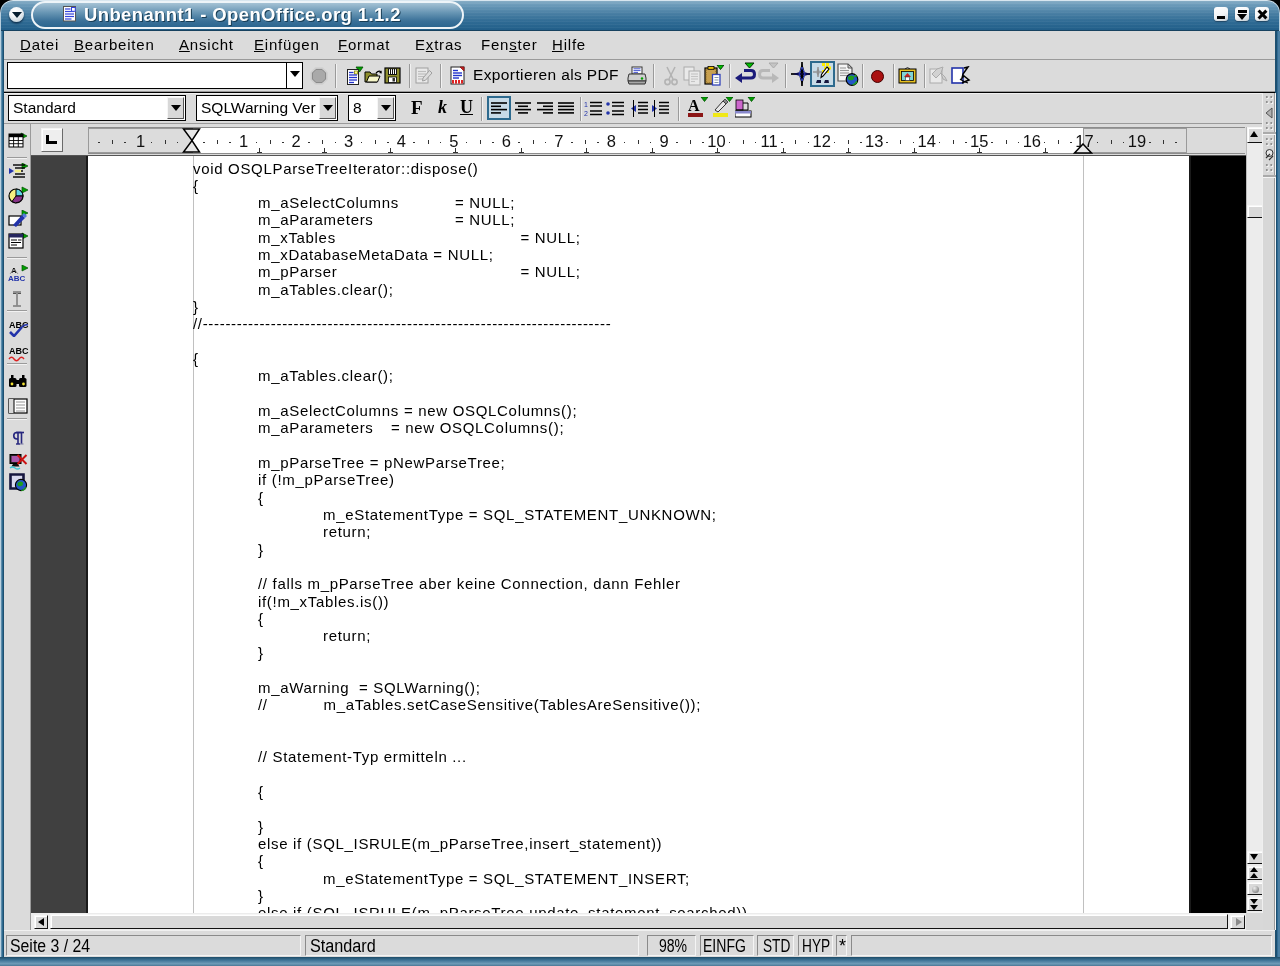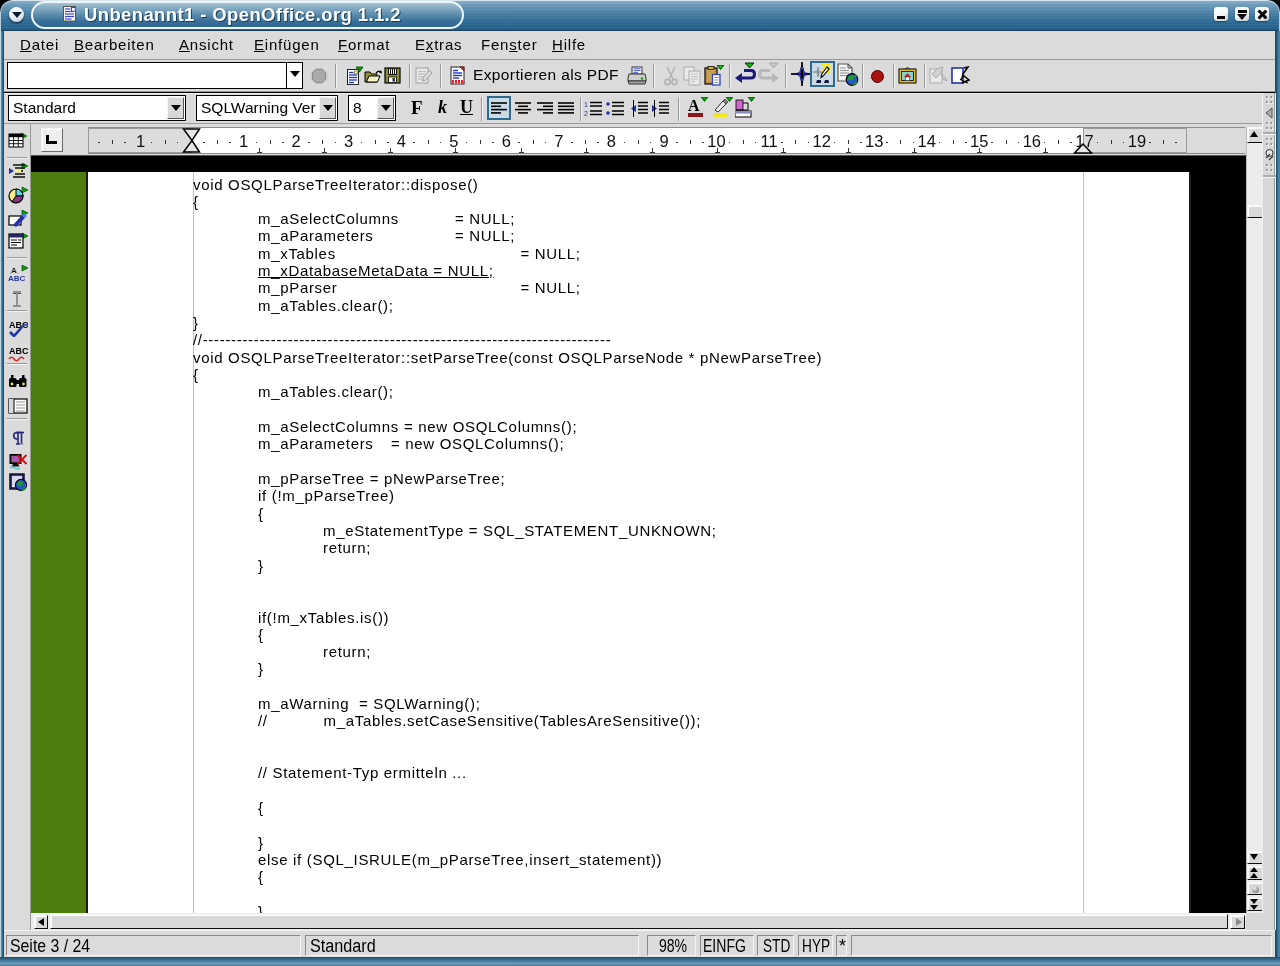"void OSQLParseTreeIterator::dispose()" #docview { background: #4d7c0f -> #404040; top: 172px -> 156px }
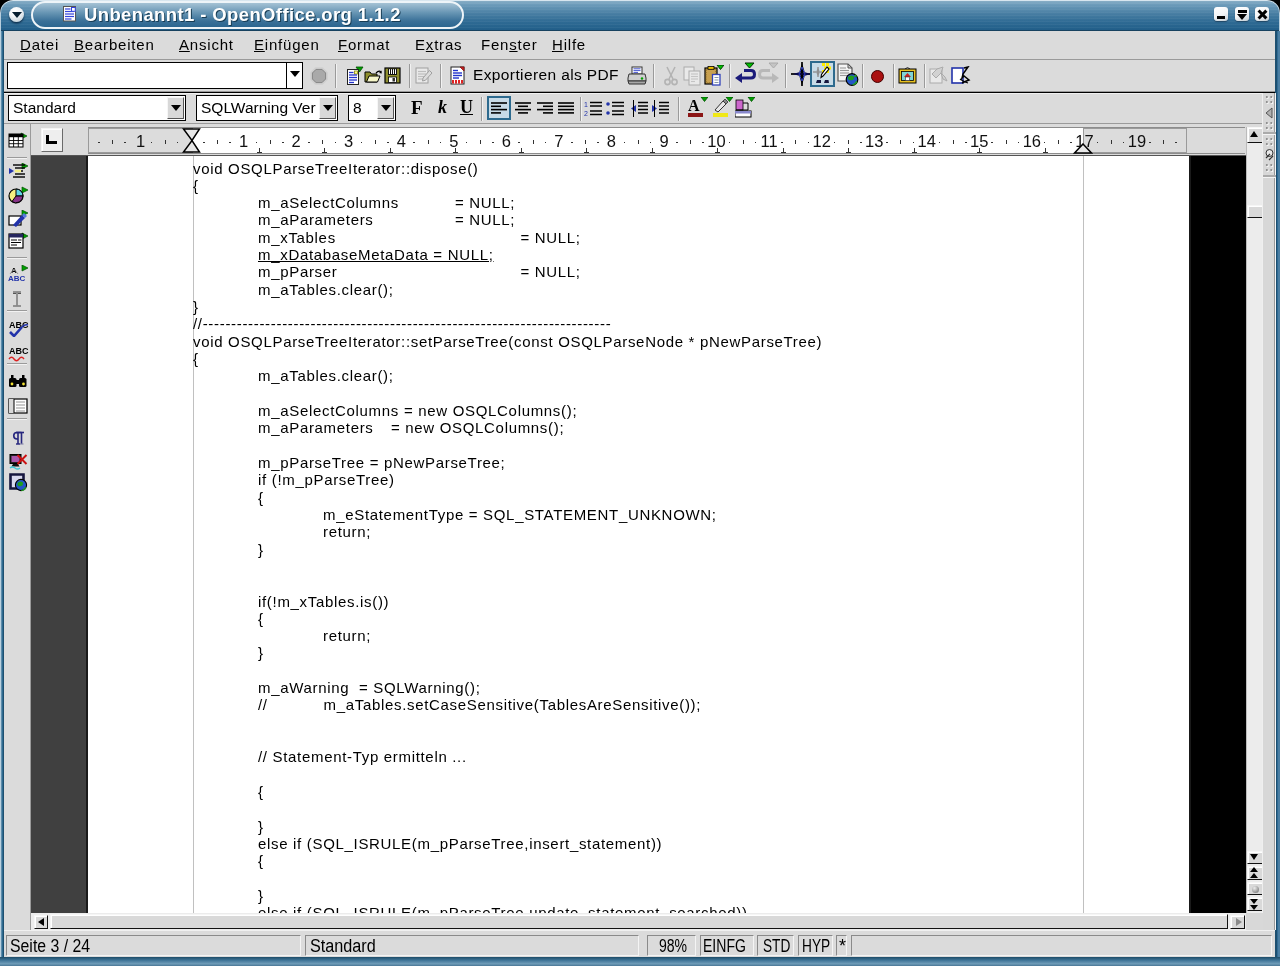"m_xDatabaseMetaData = NULL;" div.cl { text-decoration: underline -> none }
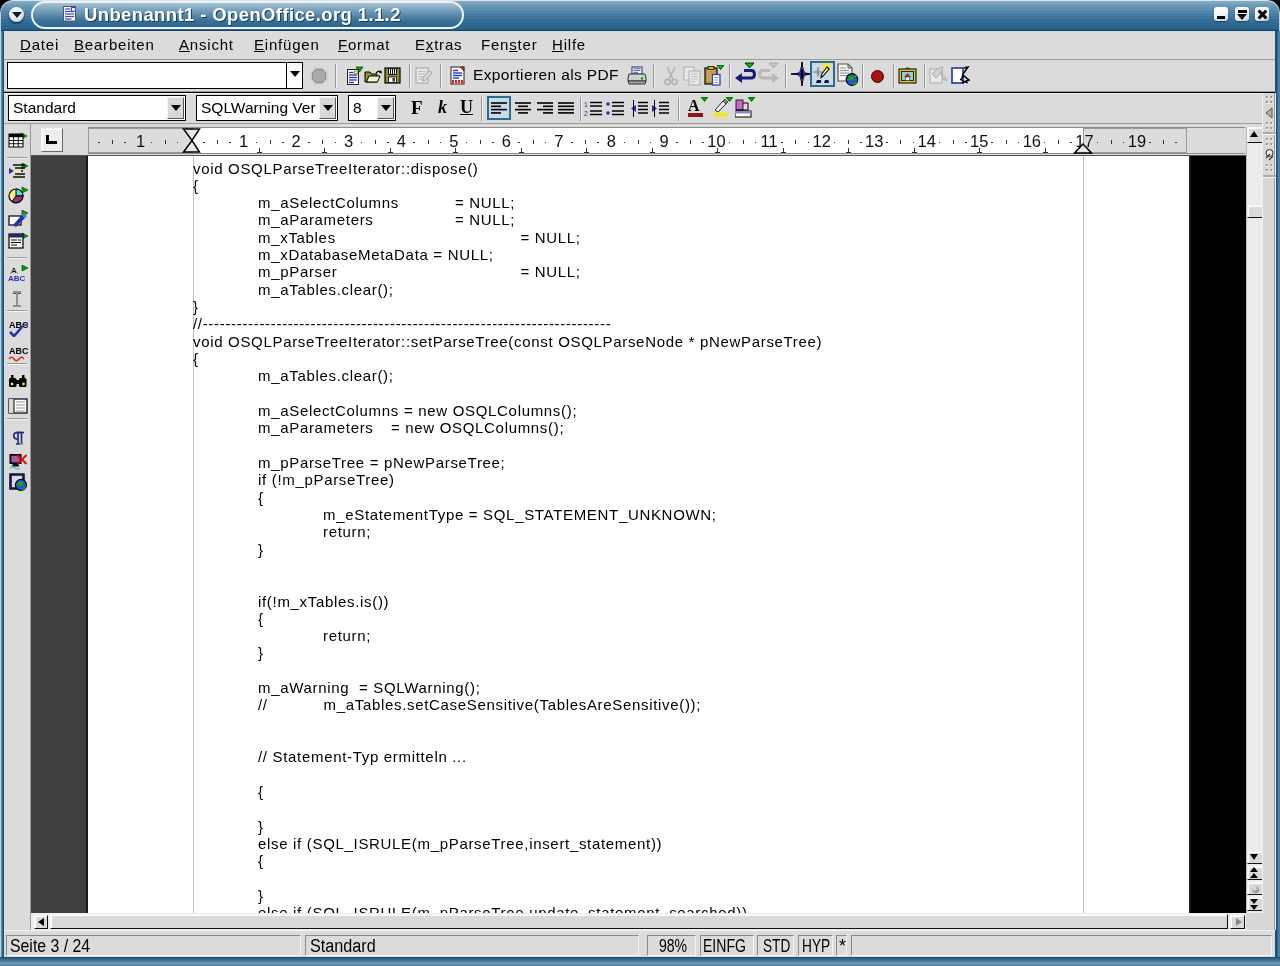"void" div.cl { html: <div>void OSQLParseTreeIterator::setParseTree(const OSQLParseNode * pNewParseTree)</div> -> none }
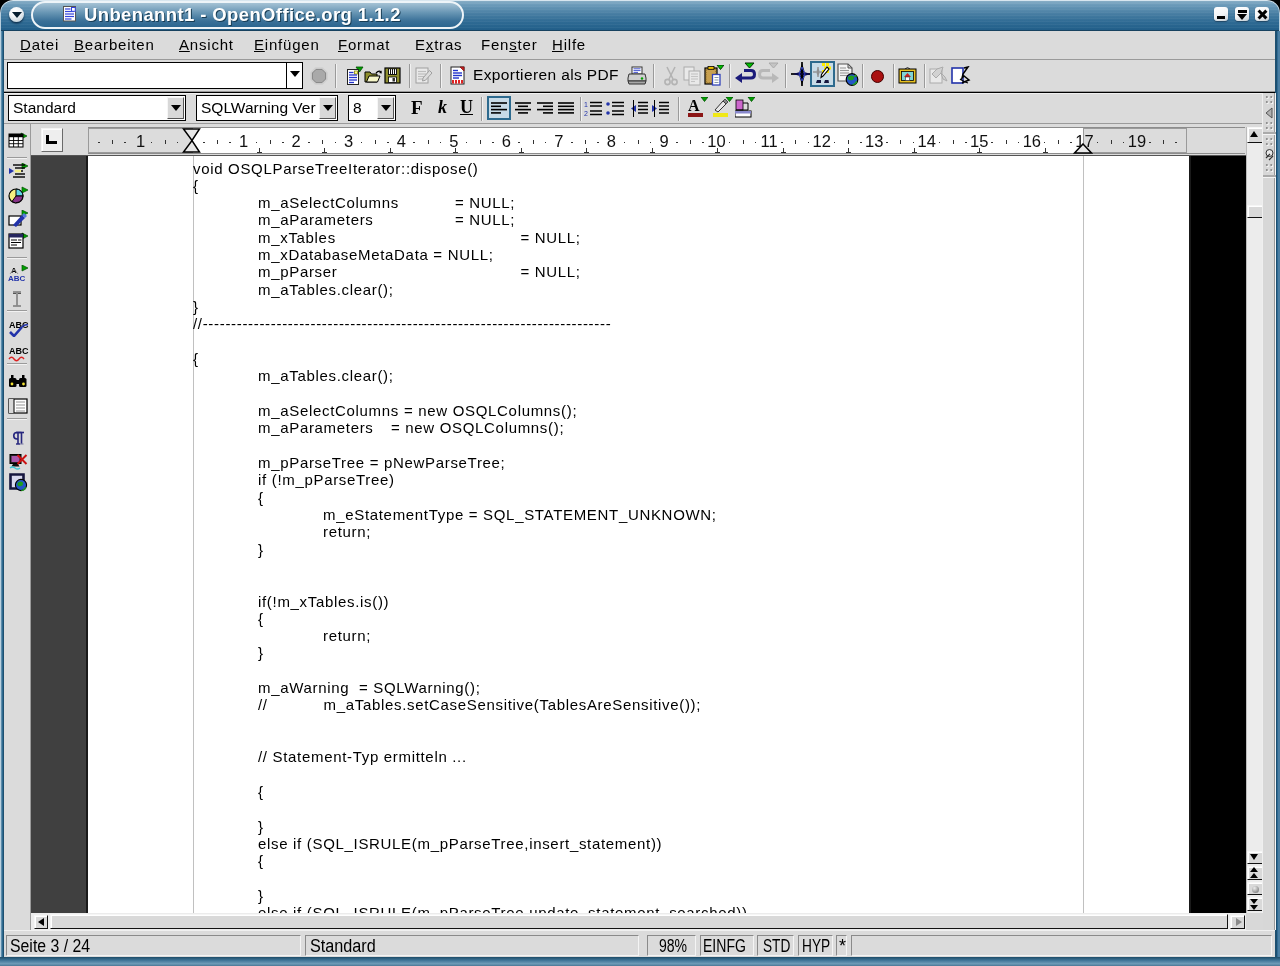"// falls m_pParseTree aber keine" div.cl { html: none -> <div>// falls m_pParseTree aber keine Connection, dann Fehler</div> }
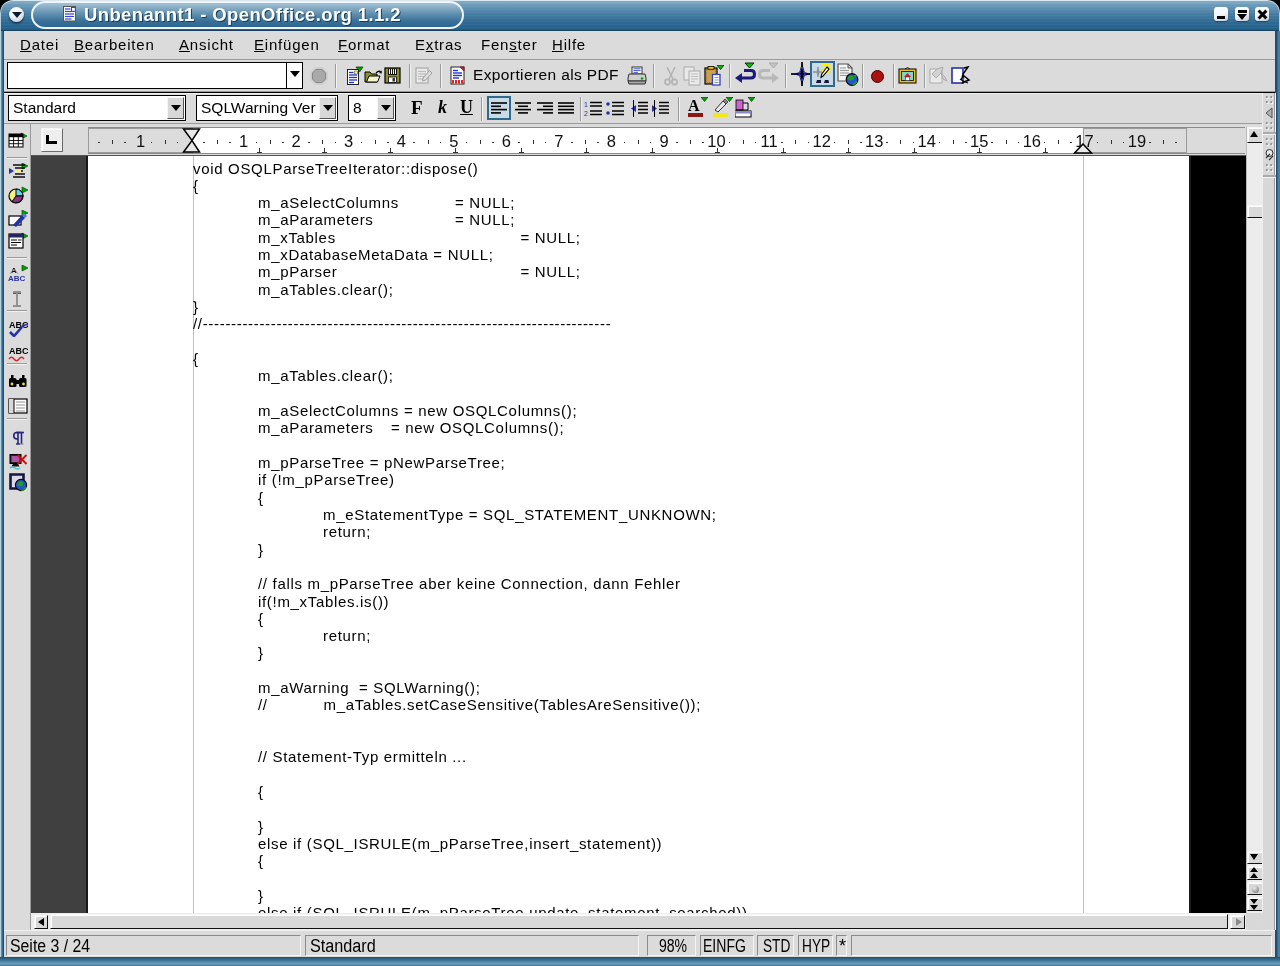"m_eStatementType = SQL_STATEMENT_INSERT;" div.cl { html: none -> <div>m_eStatementType = SQL_STATEMENT_INSERT;</div> }
